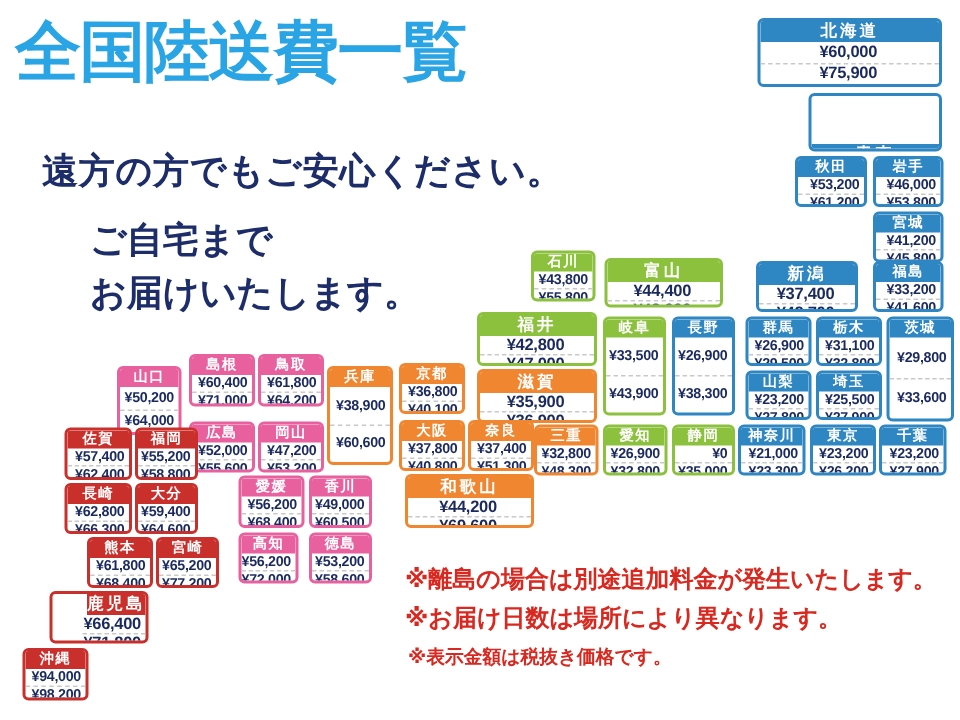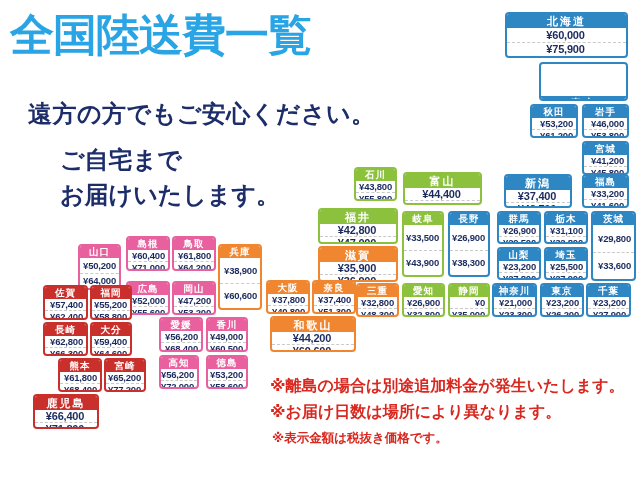"京都" div.pref { html: none -> <div> <div>京都</div> <div>¥36,800</div> <div>¥40,100</div> </div> }
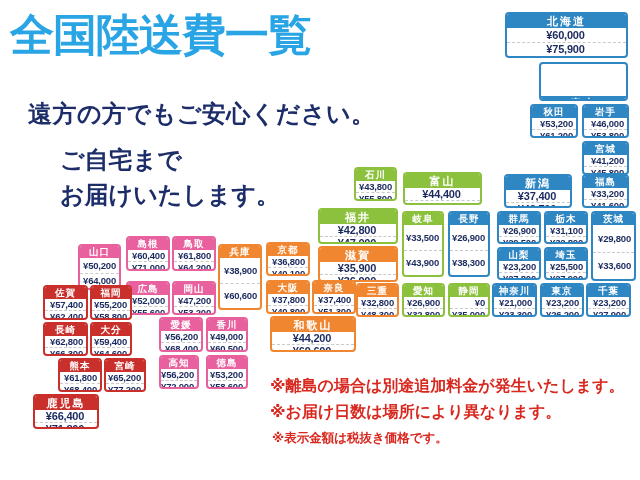"鹿児島" div.pref { align-items: none -> flex-end }
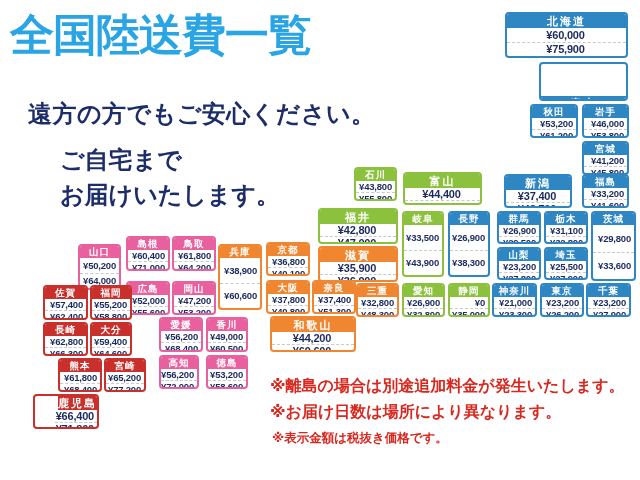"沖縄" div.pref { html: none -> <div> <div>沖縄</div> <div>¥94,000</div> <div>¥98,200</div> </div> }
